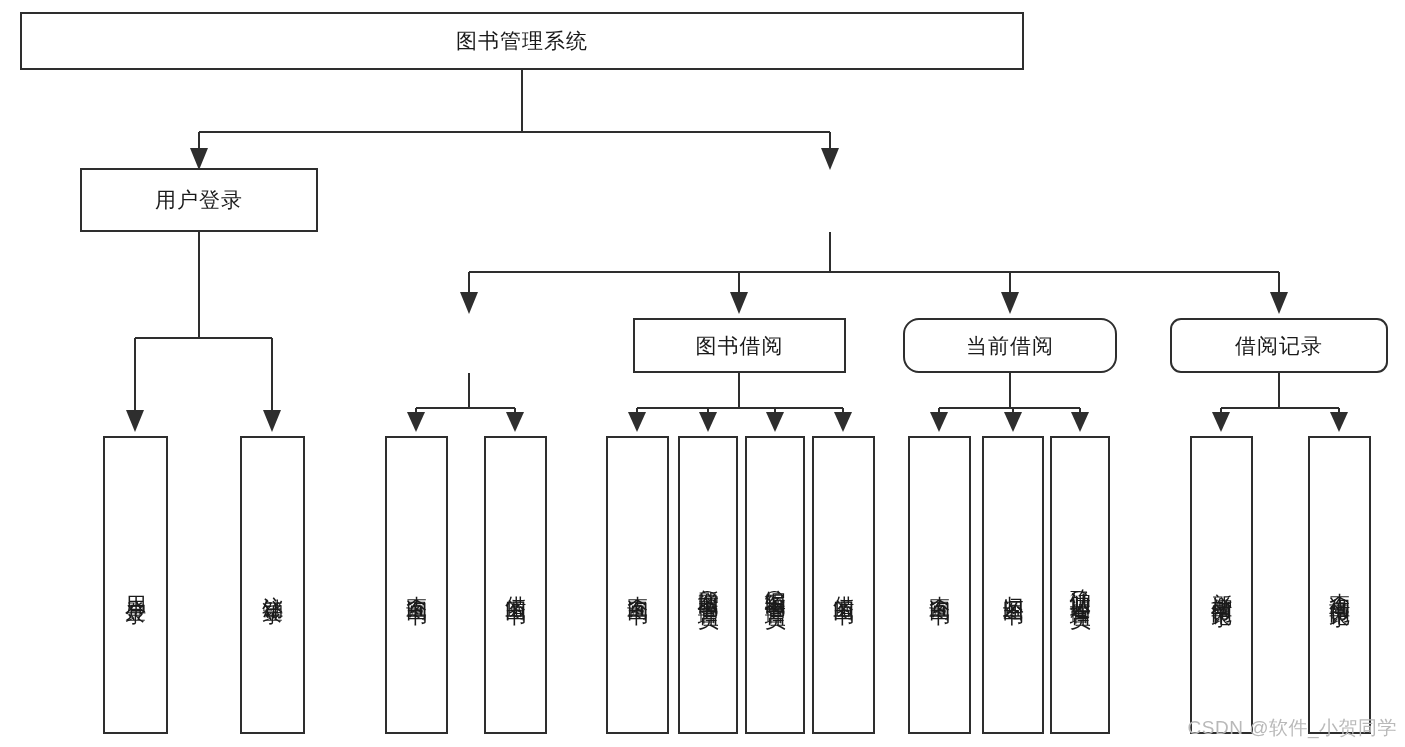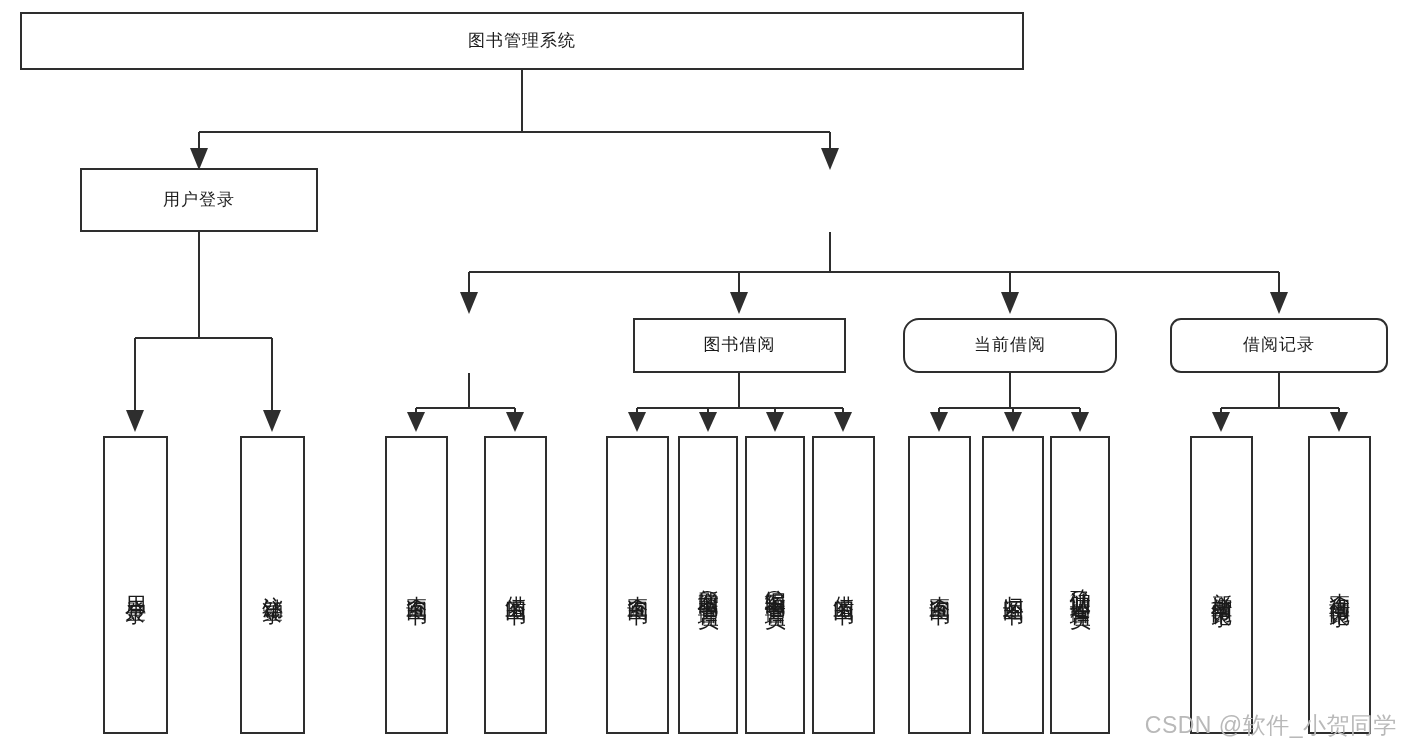"图书管理系统" .node.horiz { font-size: 17px -> 21px }
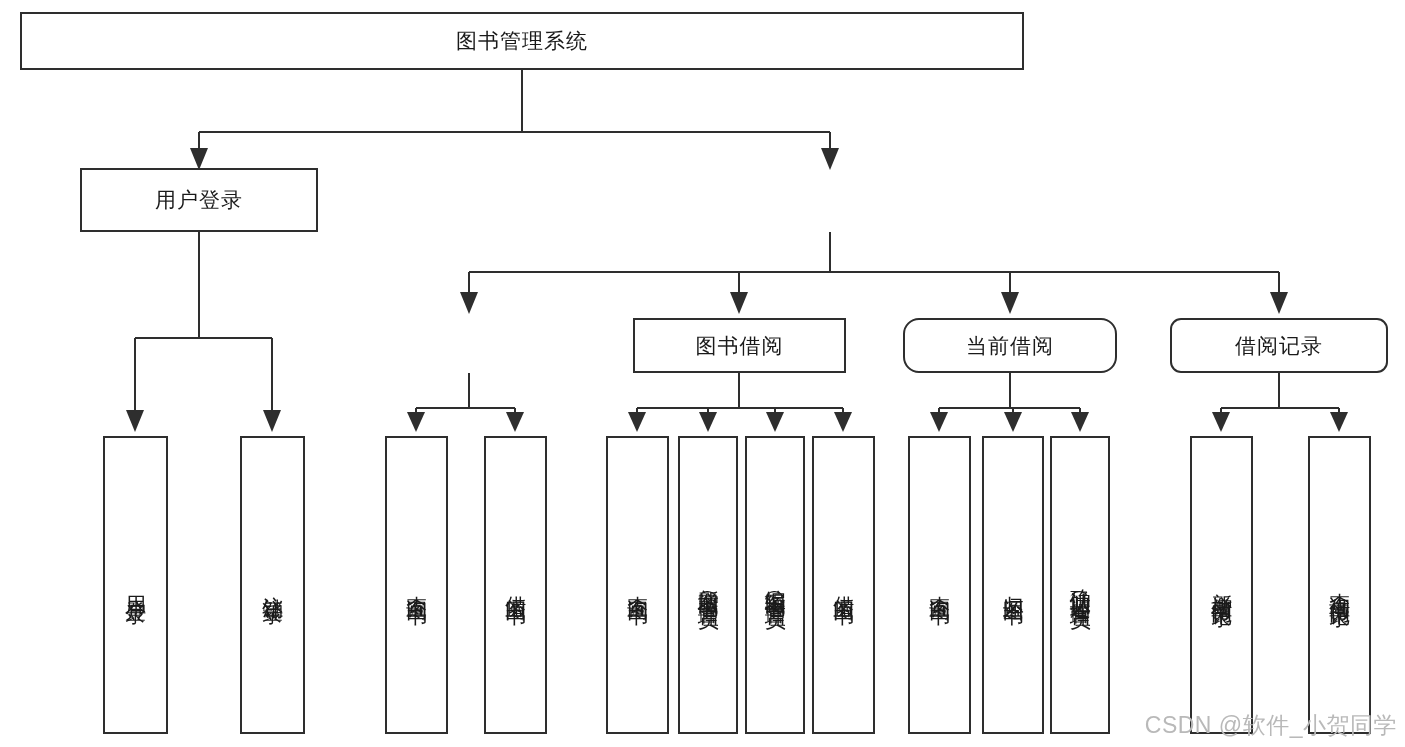"CSDN @软件_小贺同学" .watermark { font-size: 23px -> 19px }
